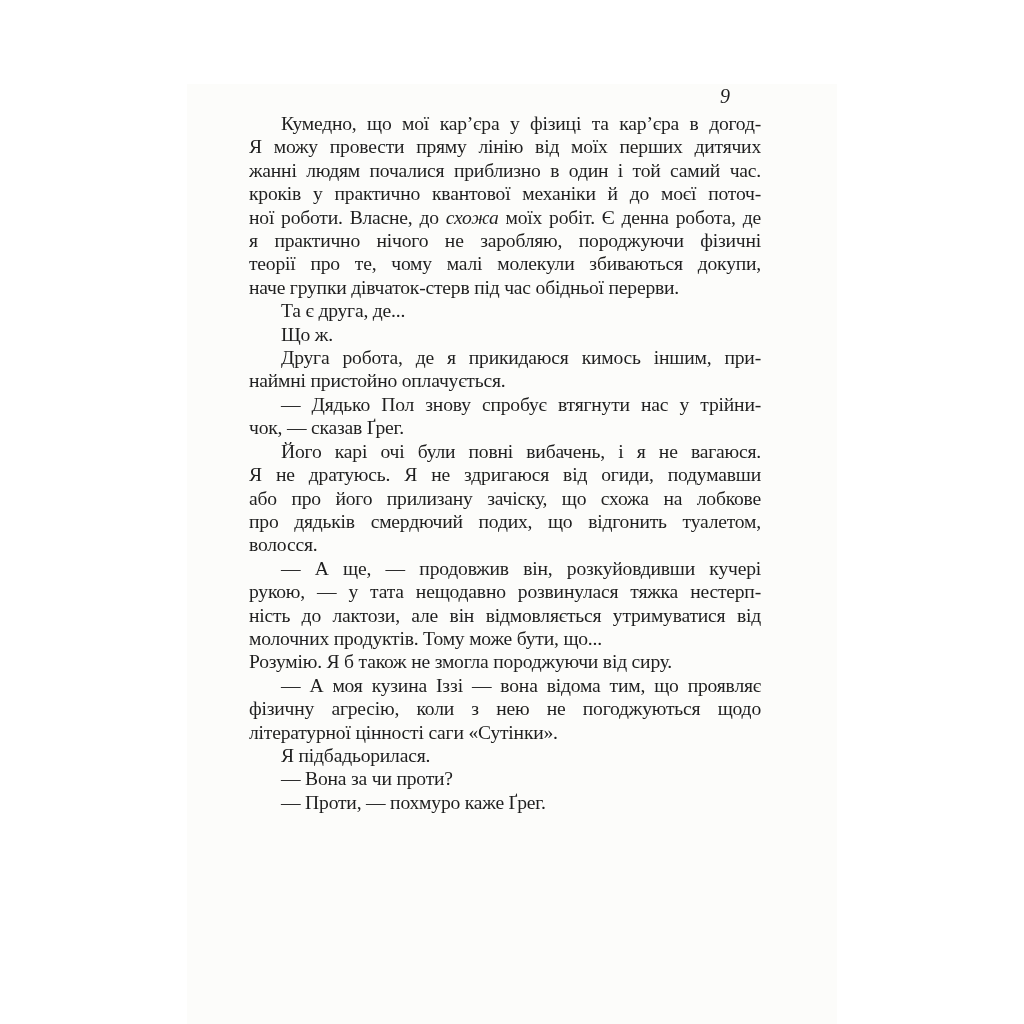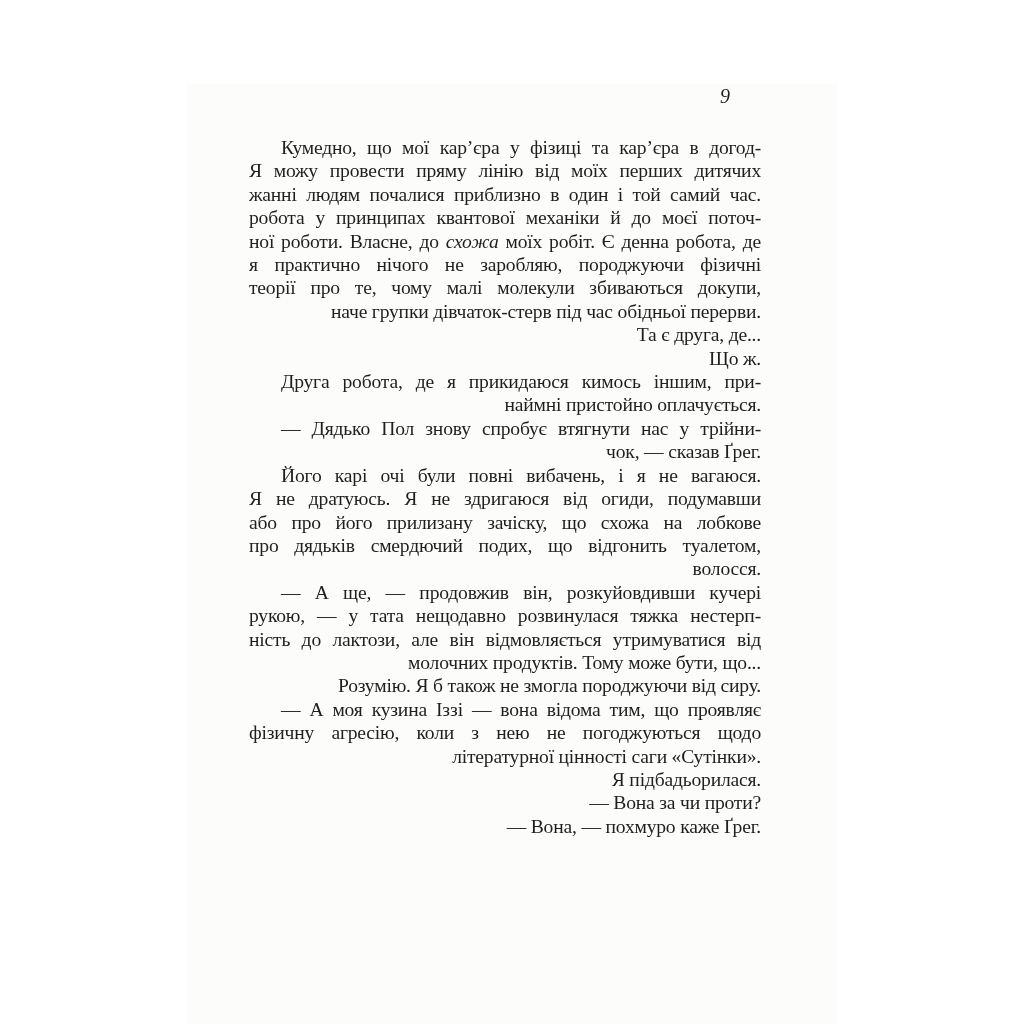"Кумедно, що мої кар’єра у" .text { margin-top: 28px -> 4px }
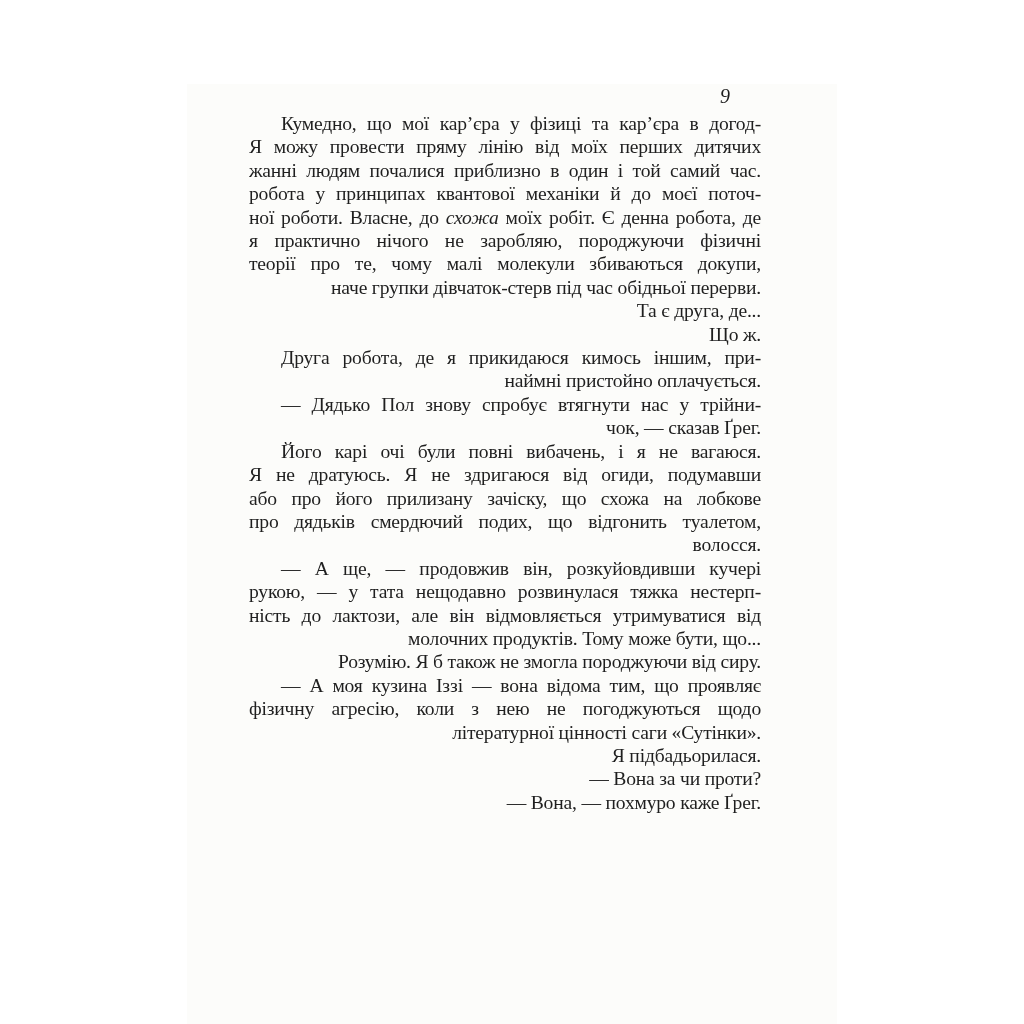"робота у принципах квантової механіки" div.line { text: робота у принципах -> кроків у практично }
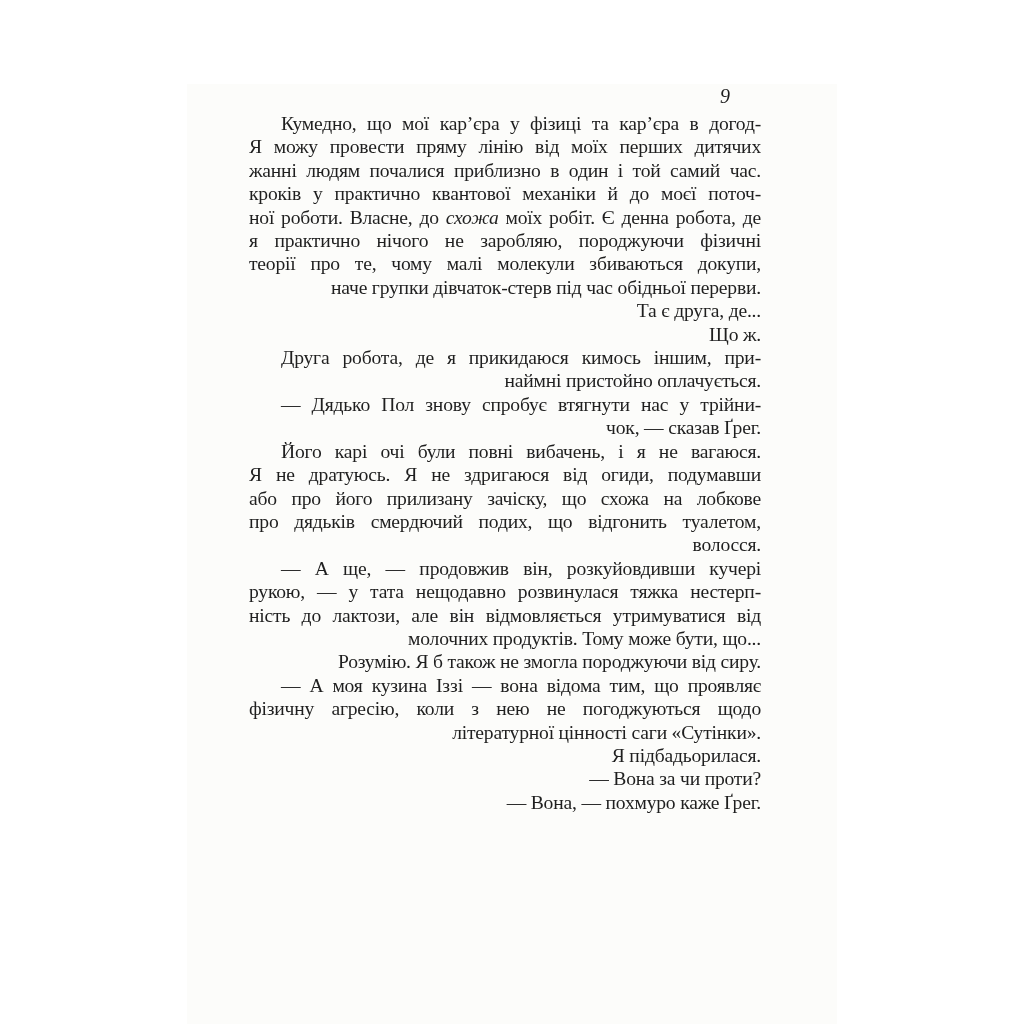"наче групки дівчаток-стерв під час" .line { text-align: right -> left }
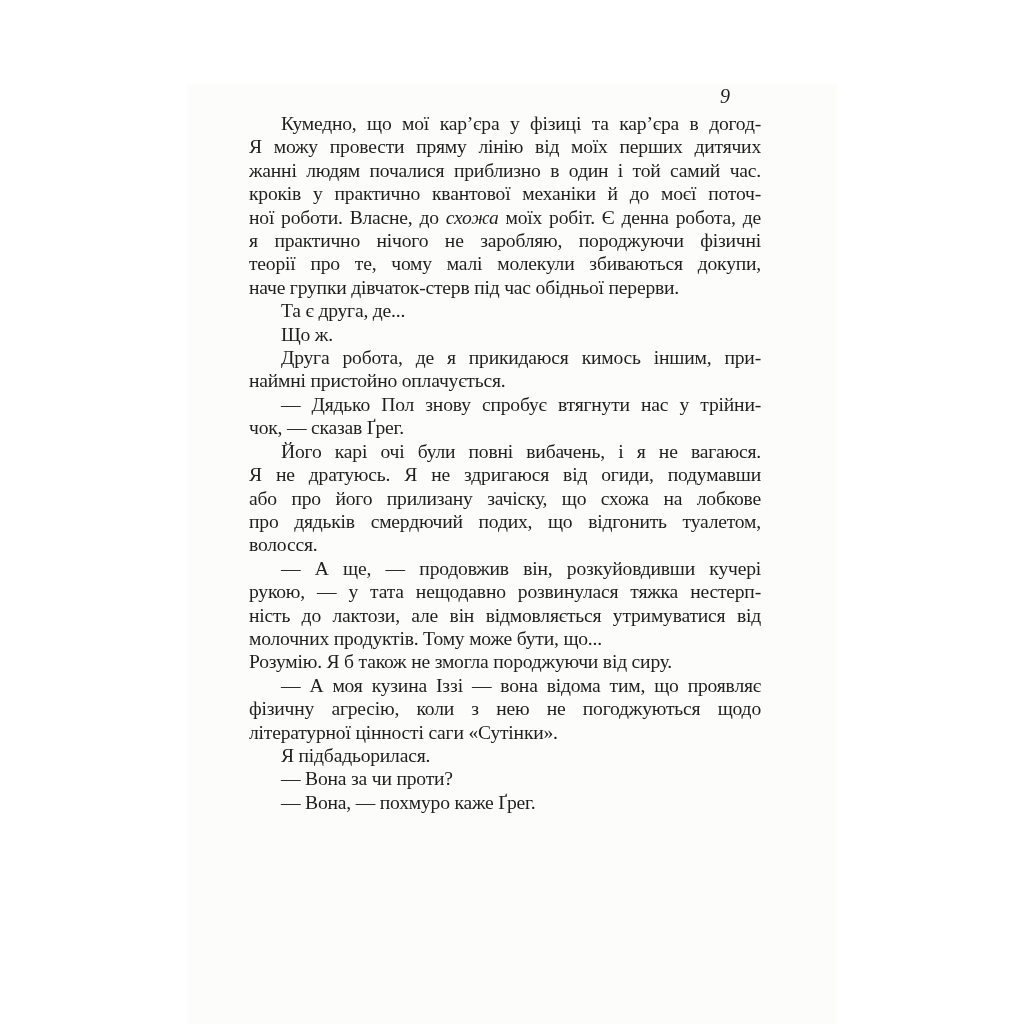"— Вона, — похмуро каже" div.line { text: Вона -> Проти }
